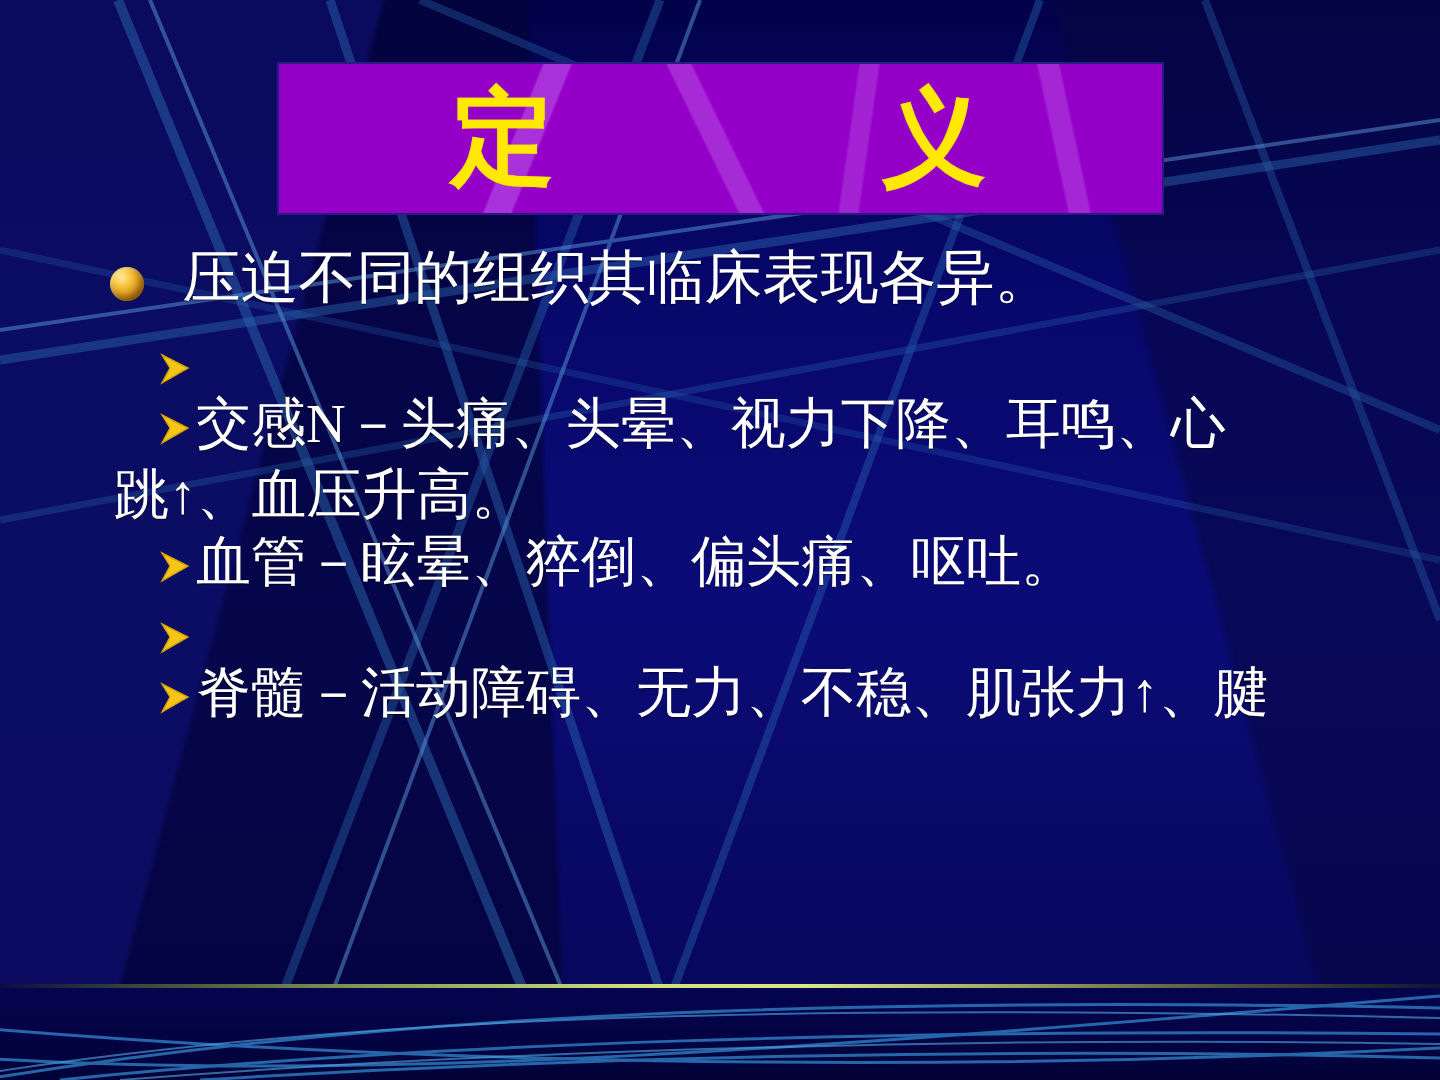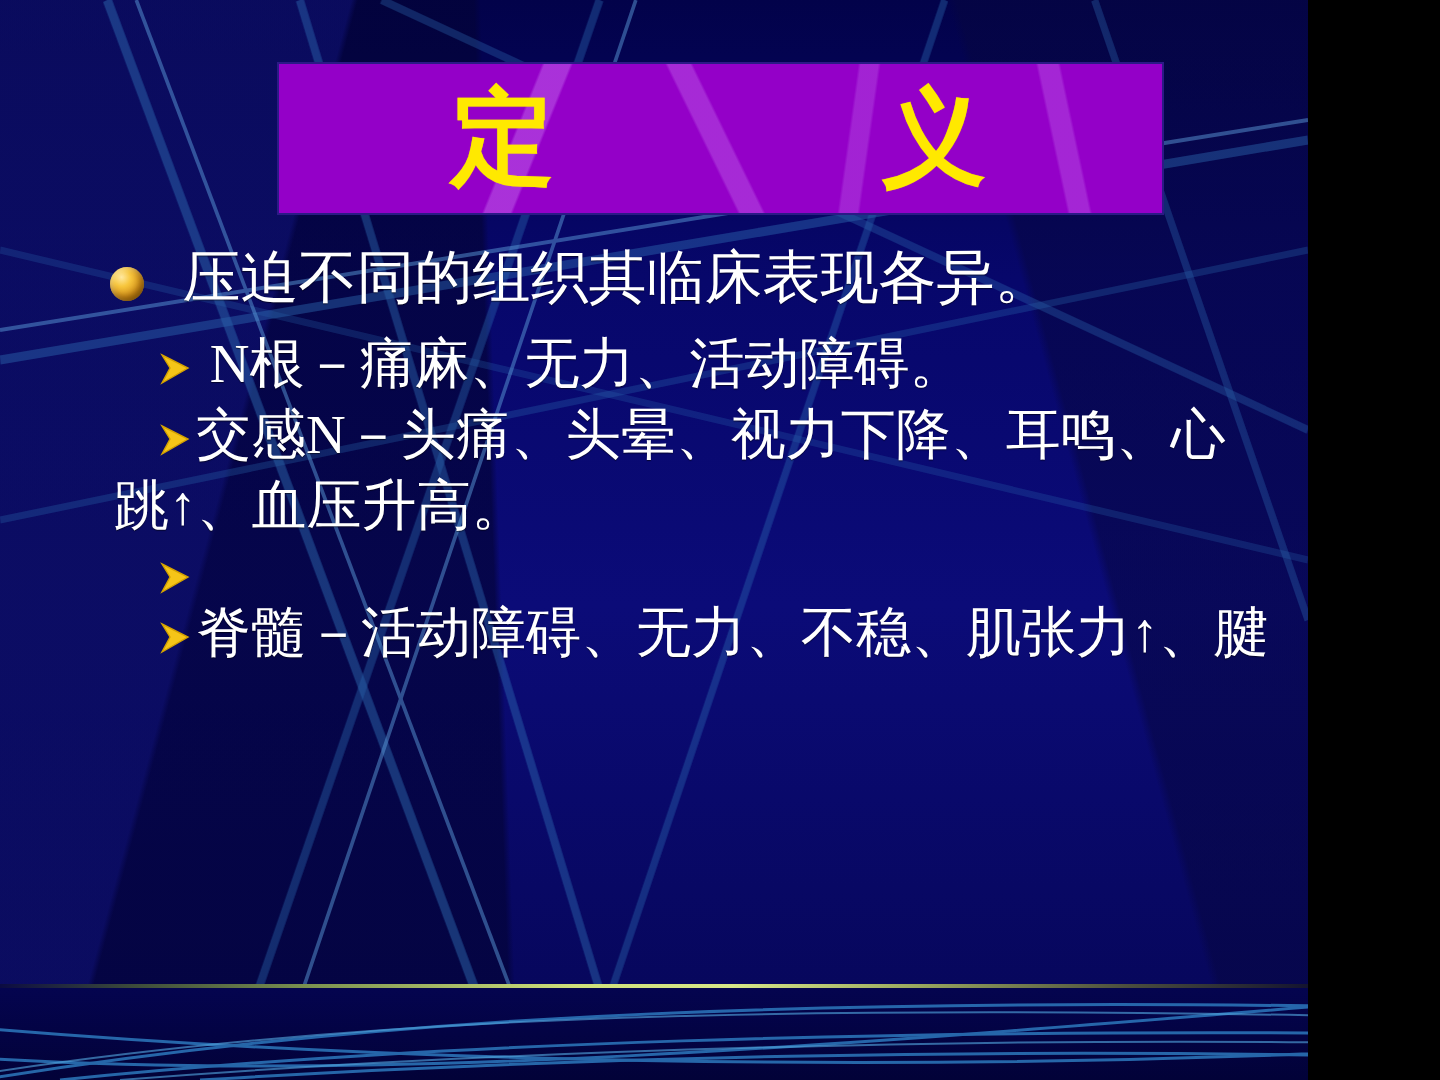"定 义" #slide { width: 1308px -> 1440px }
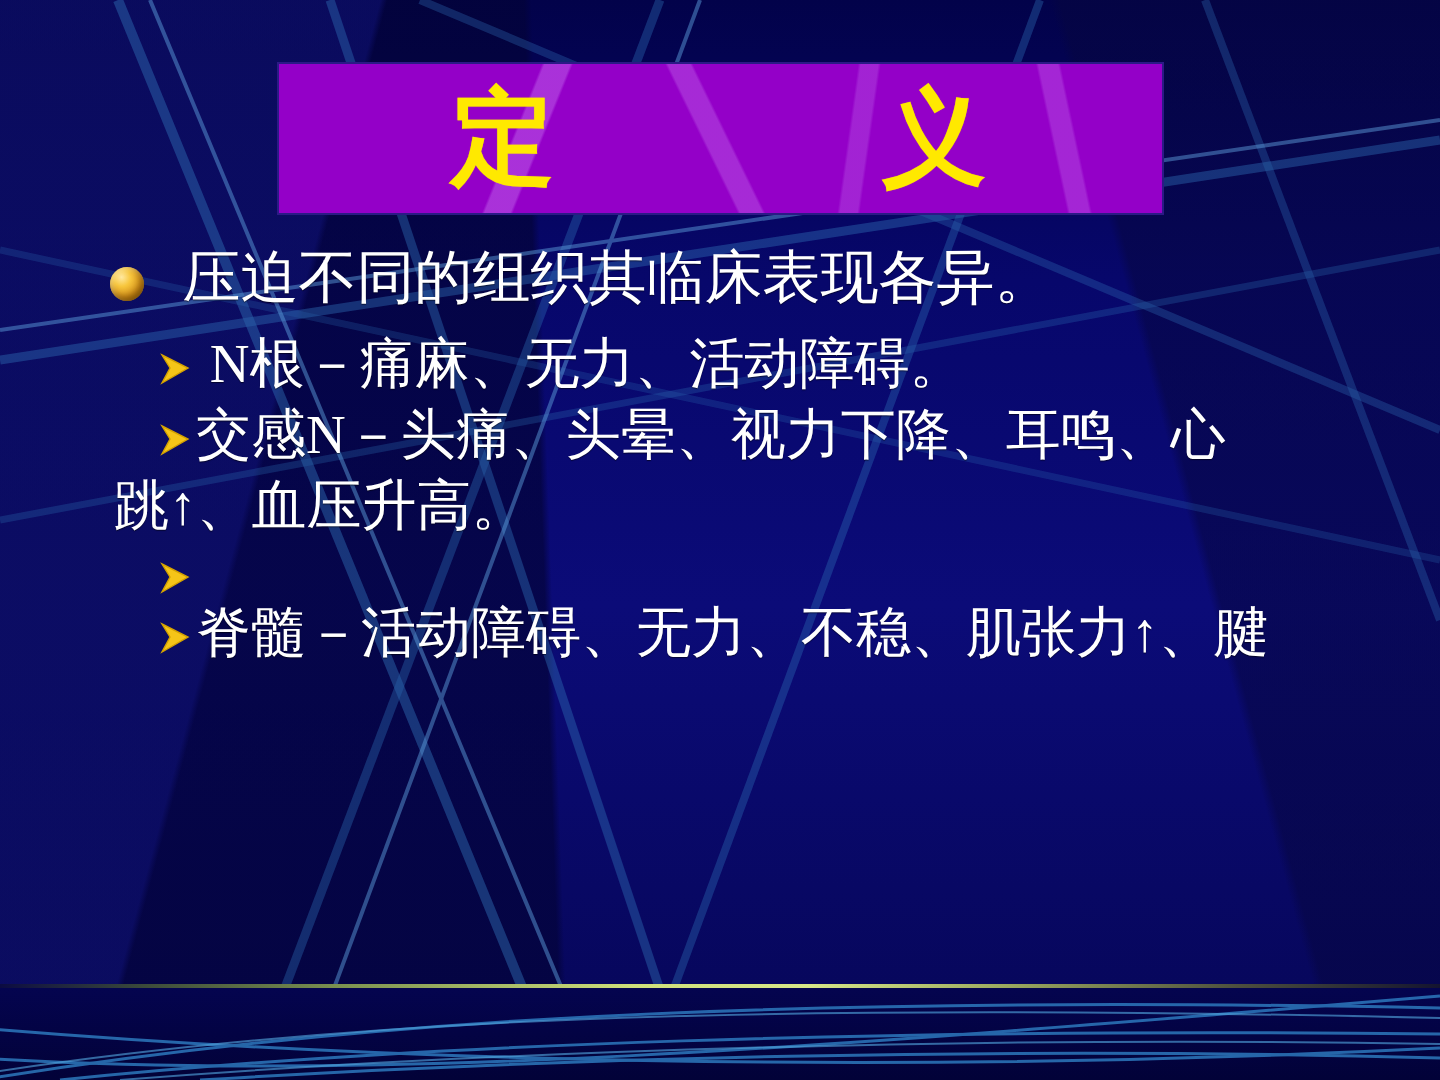"N根－痛麻、无力、活动障碍。" span.line-text { html: <span> N根－痛麻、无力、活动障碍。</span> -> none }
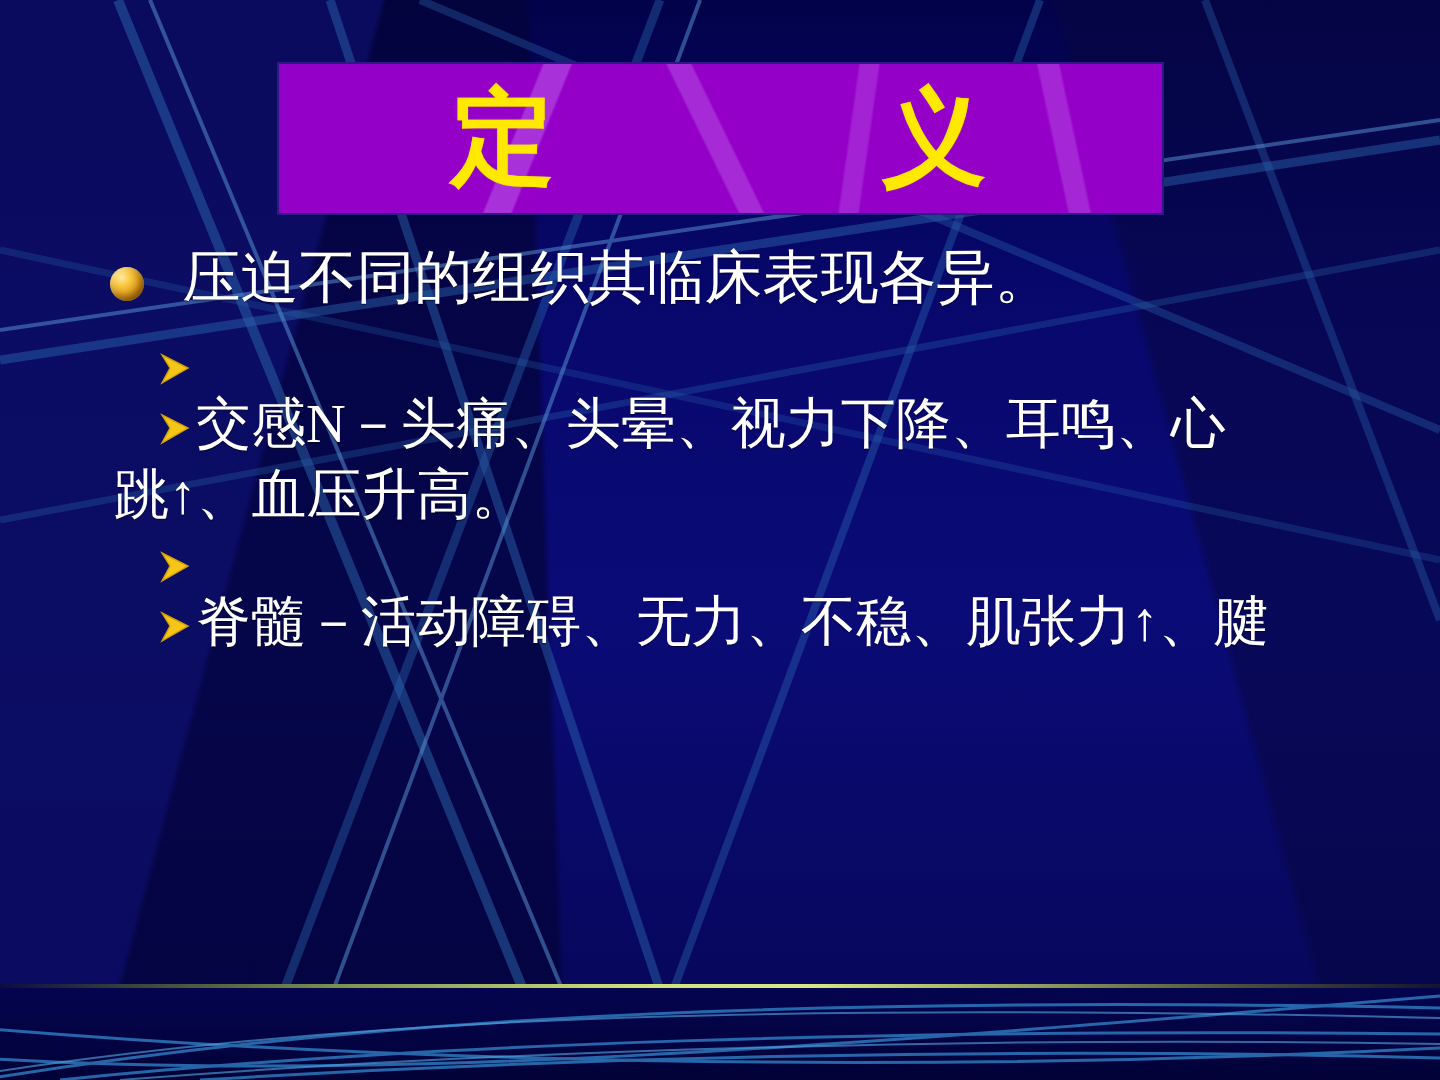"血管－眩晕、猝倒、偏头痛、呕吐。" div.bullet-row { html: none -> <div> <span> <svg> <path></path> </svg> </span> <span>血管－眩晕、猝倒、偏头痛、呕吐。</span> </div> }
